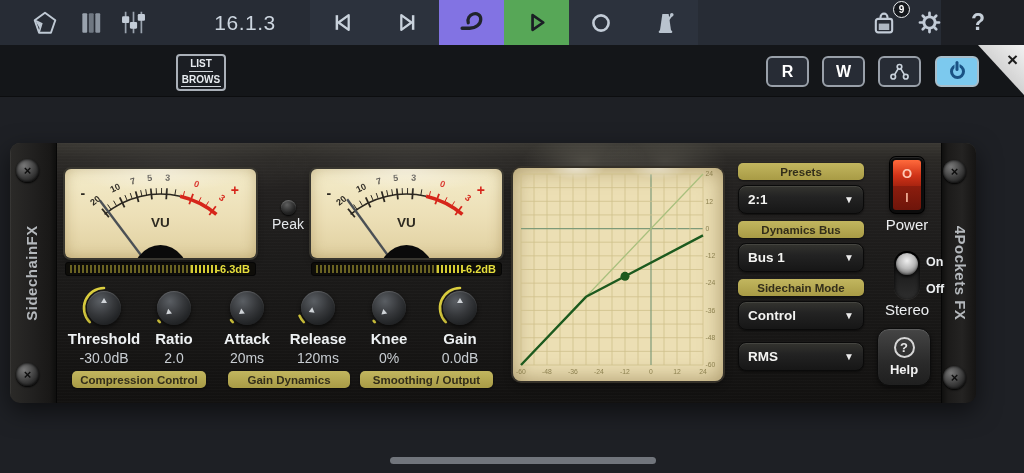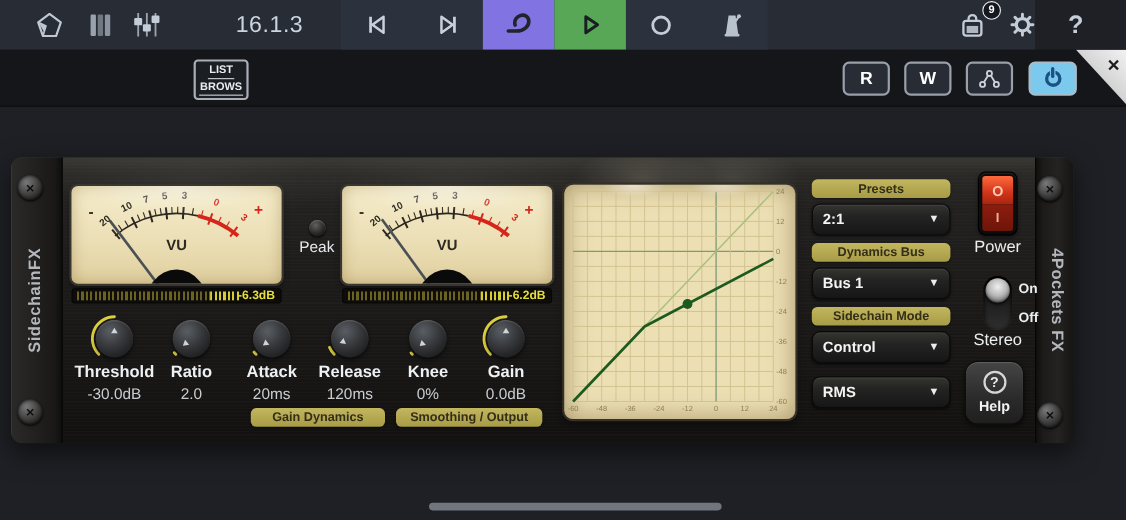"Compression Control" div.badge-olive { html: none -> <div>Compression Control</div> }
